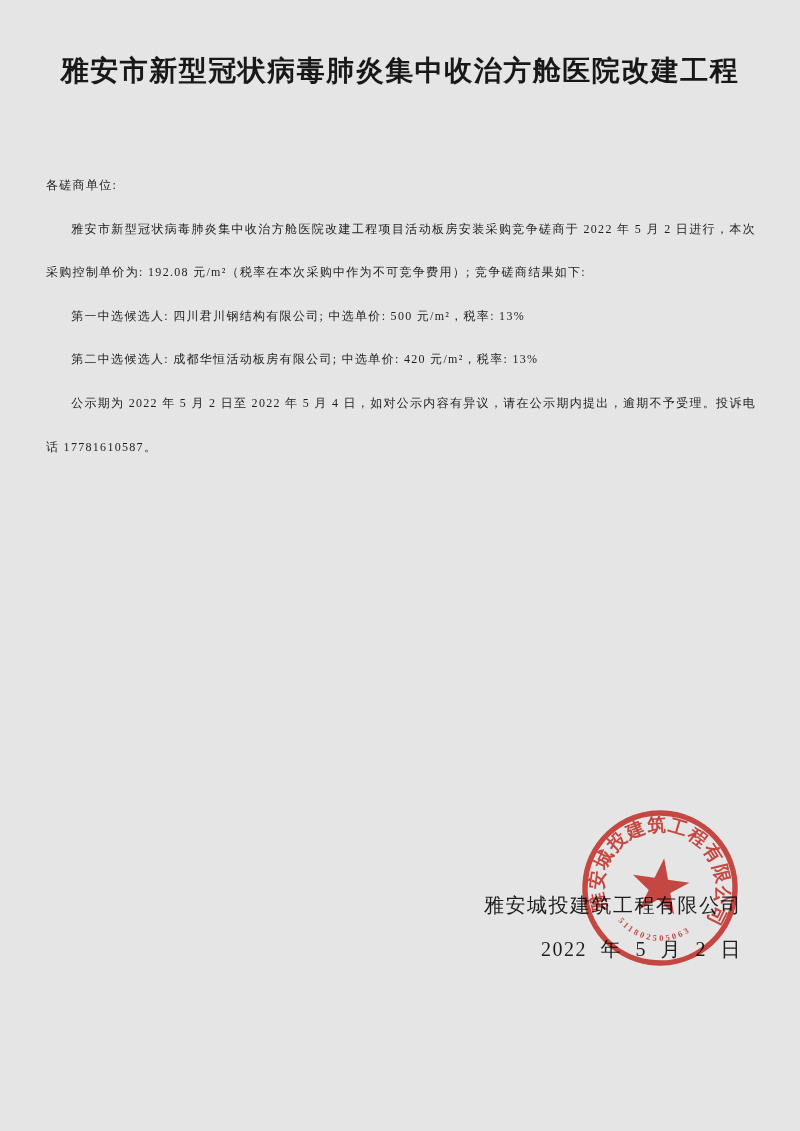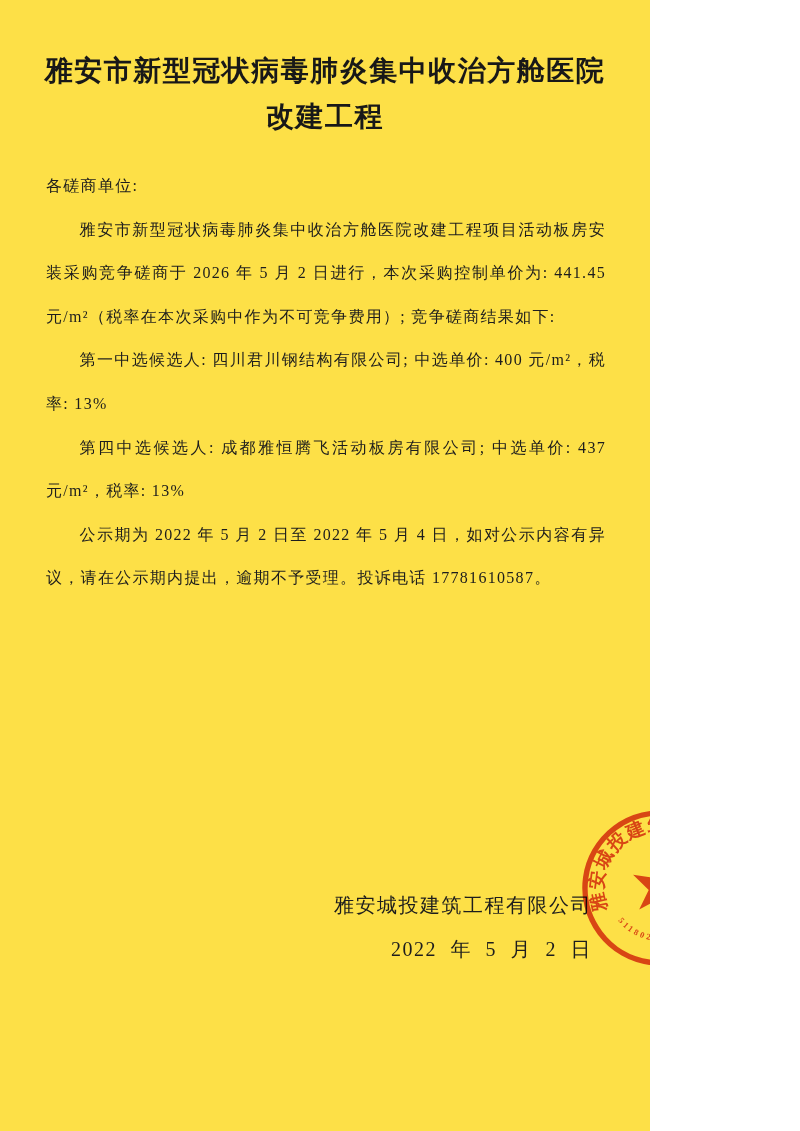"雅安市新型冠状病毒肺炎集中收治方舱医院改建工程" .page { background: #fde047 -> #e5e5e5; width: 650px -> 800px }
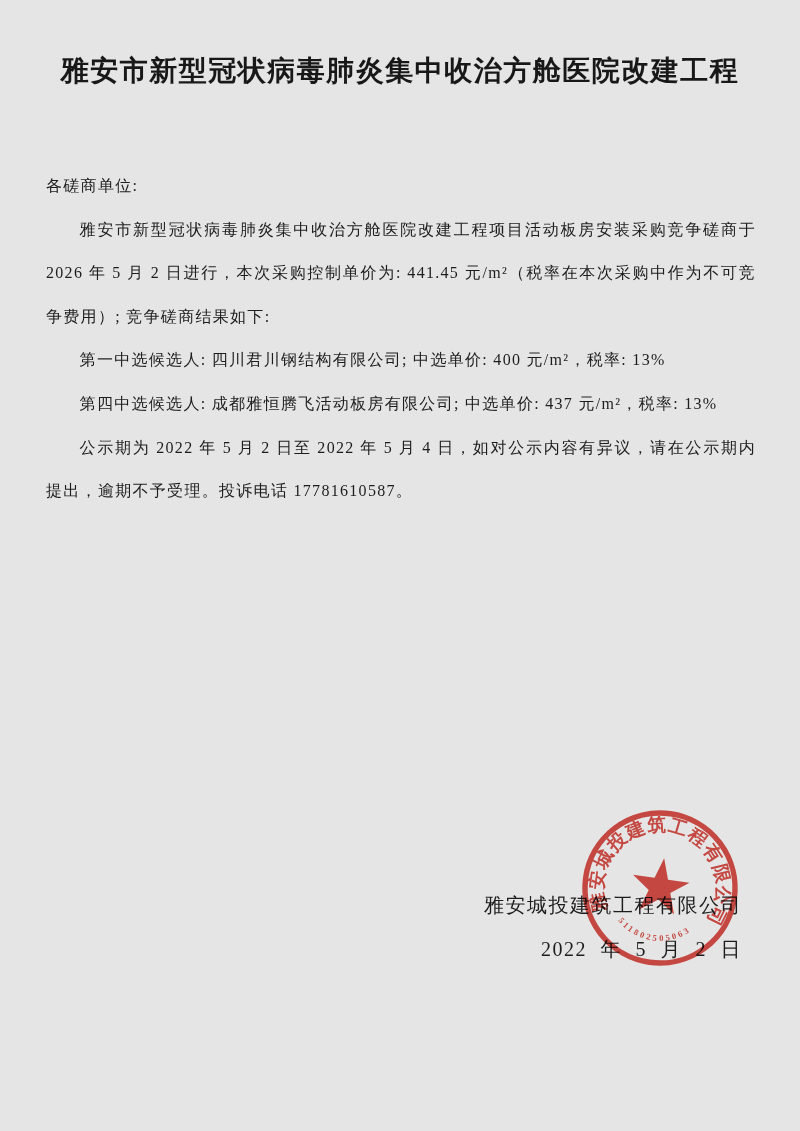"各磋商单位:" .content { font-size: 16px -> 12px }
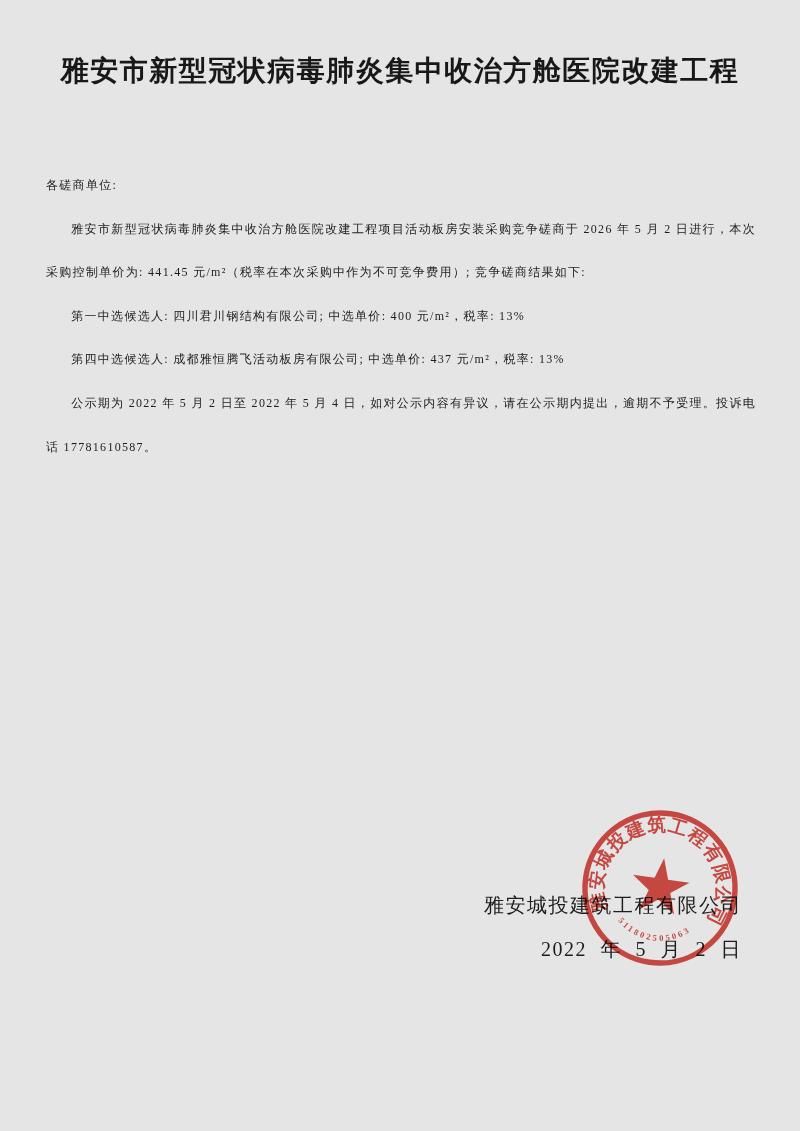"雅安市新型冠状病毒肺炎集中收治方舱医院改建工程项目活动板房安装采购竞争磋商于" p.para { text: 2026 年 5 月 2 日进行，本次采购控制单价为: 441.45 -> 2022 年 5 月 2 日进行，本次采购控制单价为: 192.08 }
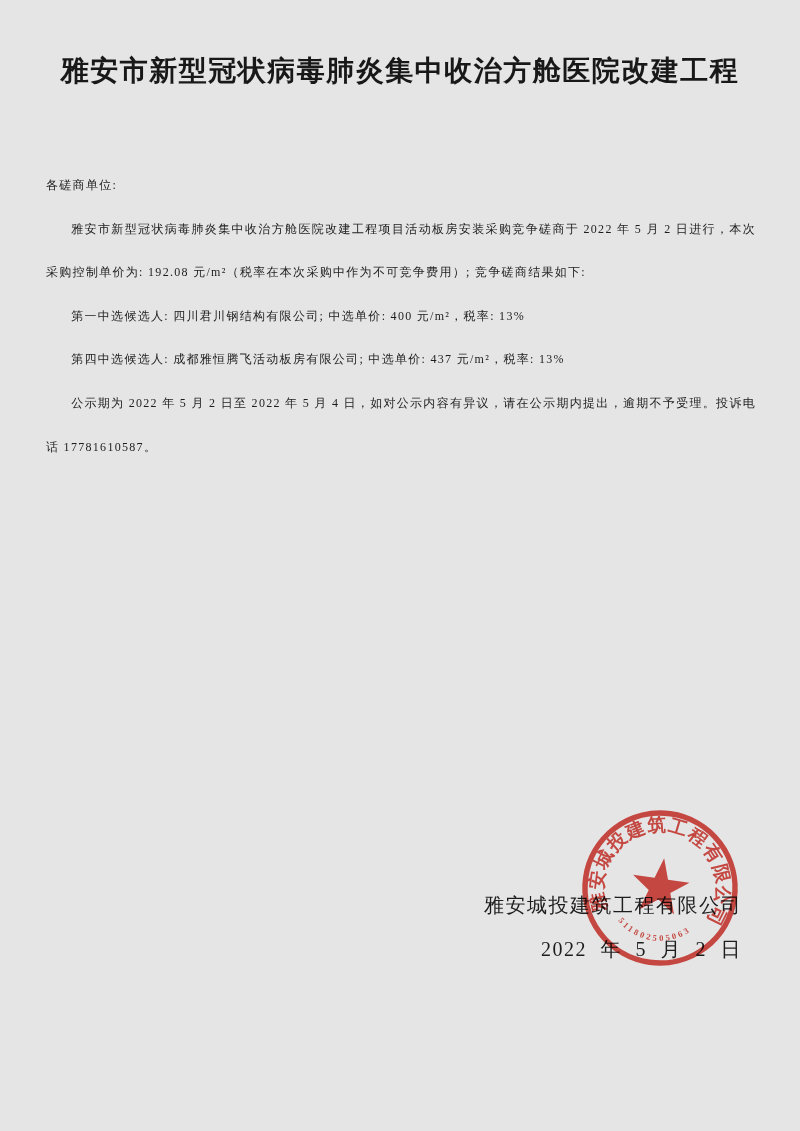"第一中选候选人: 四川君川钢结构有限公司; 中选单价: 400 元/m²，税率:" p.para { text: 400 -> 500 }
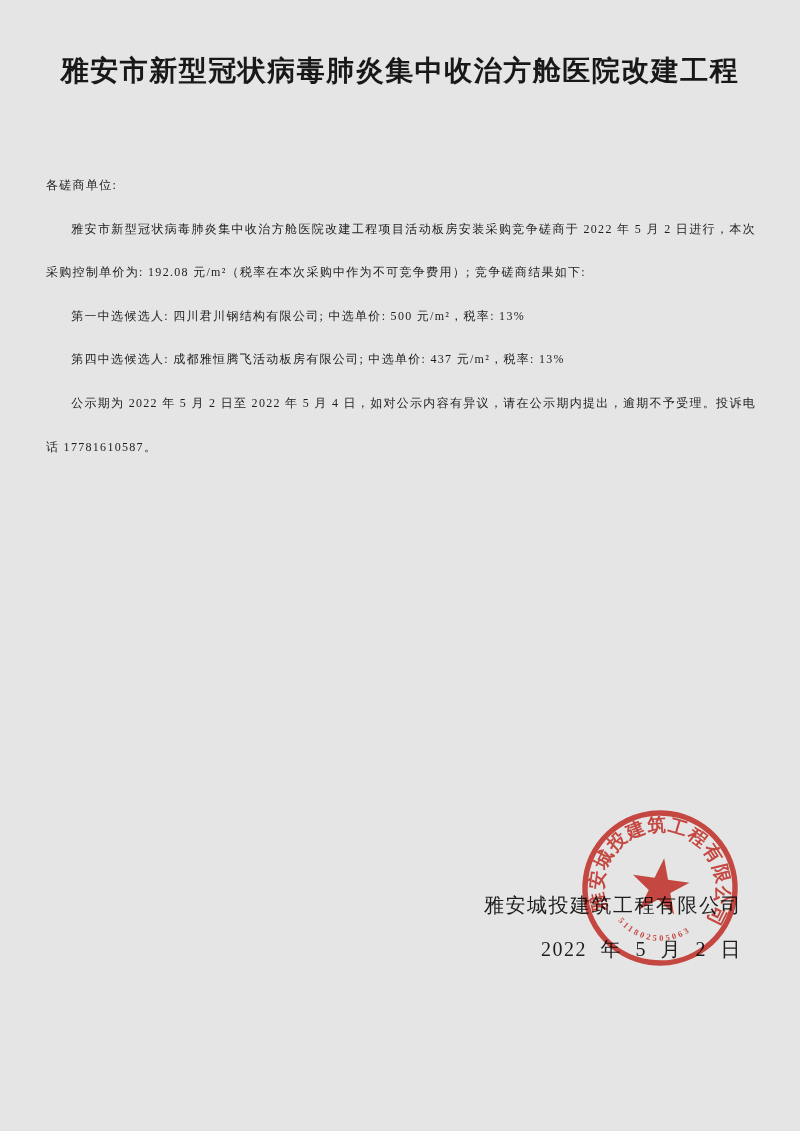"第二中选候选人: 成都华恒活动板房有限公司; 中选单价: 420" p.para { html: none -> <p>第二中选候选人: 成都华恒活动板房有限公司; 中选单价: 420 元/m²，税率: 13%</p> }
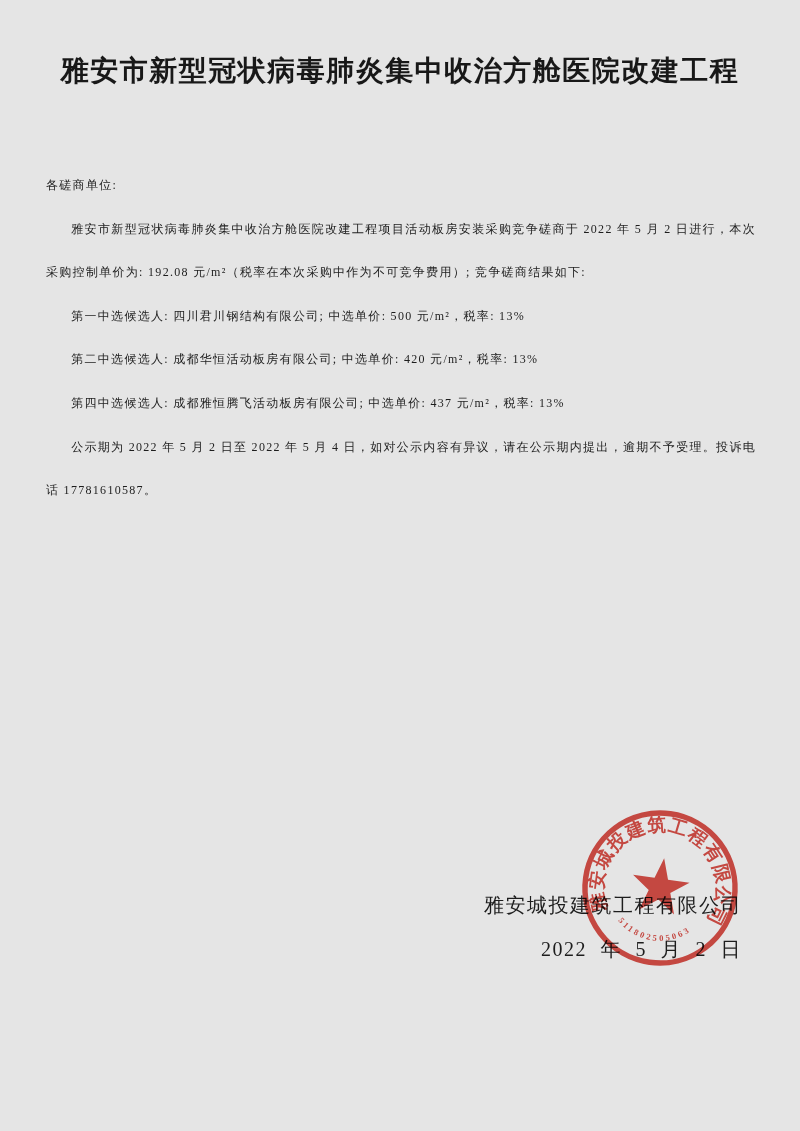"第四中选候选人: 成都雅恒腾飞活动板房有限公司; 中选单价: 437" p.para { html: <p>第四中选候选人: 成都雅恒腾飞活动板房有限公司; 中选单价: 437 元/m²，税率: 13%</p> -> none }
